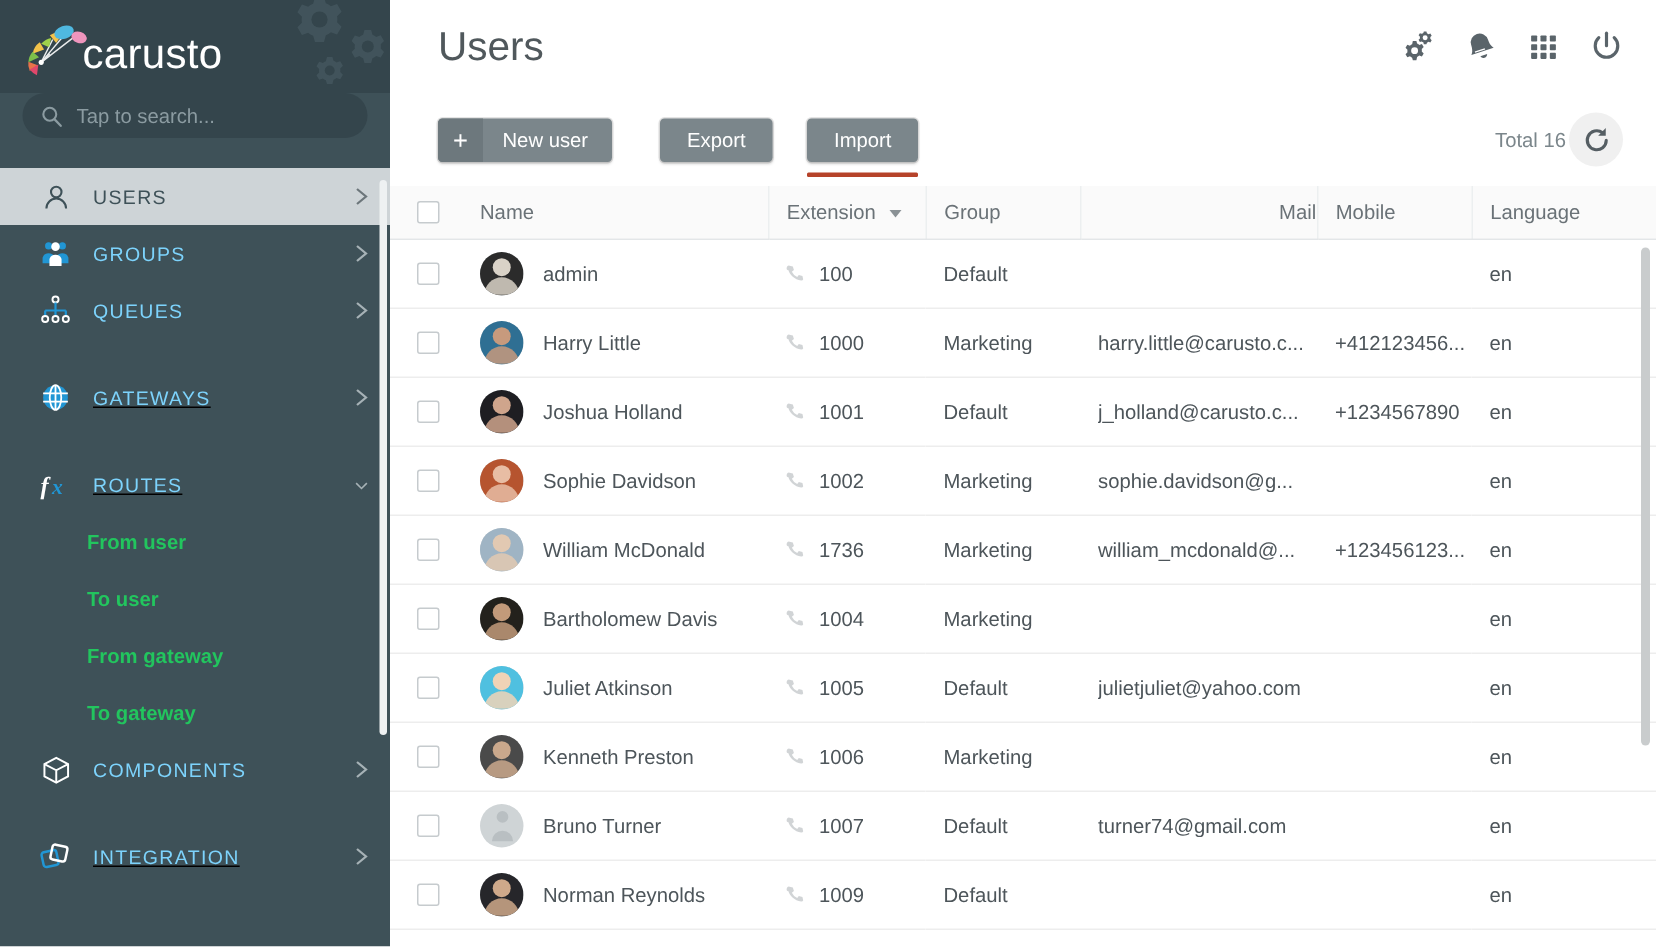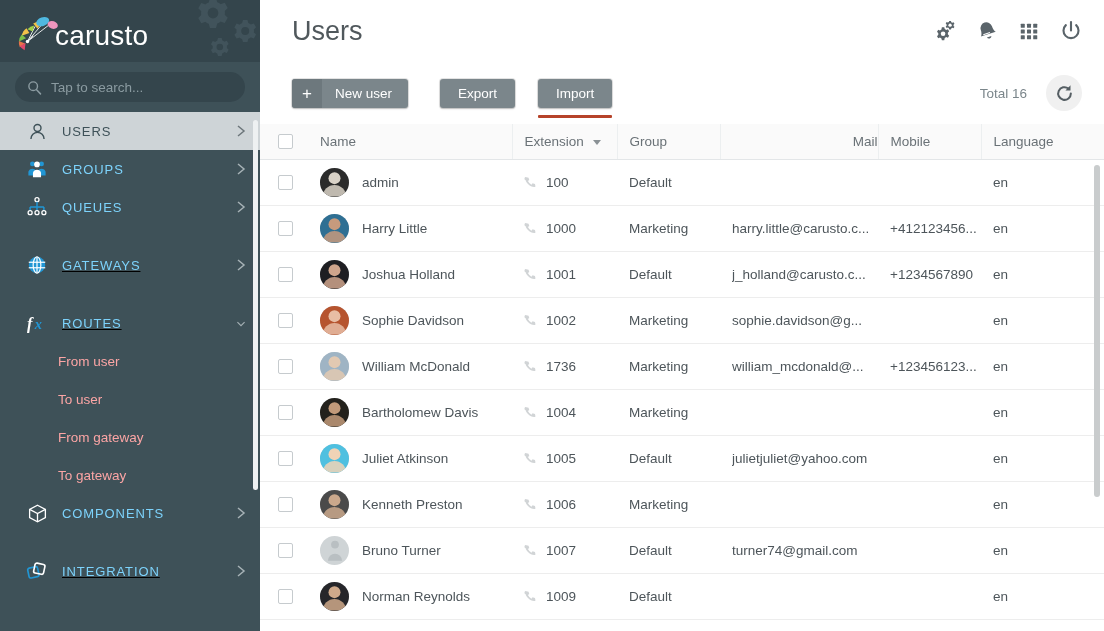"Tap to search..." .search-wrap { align-items: center -> flex-start }
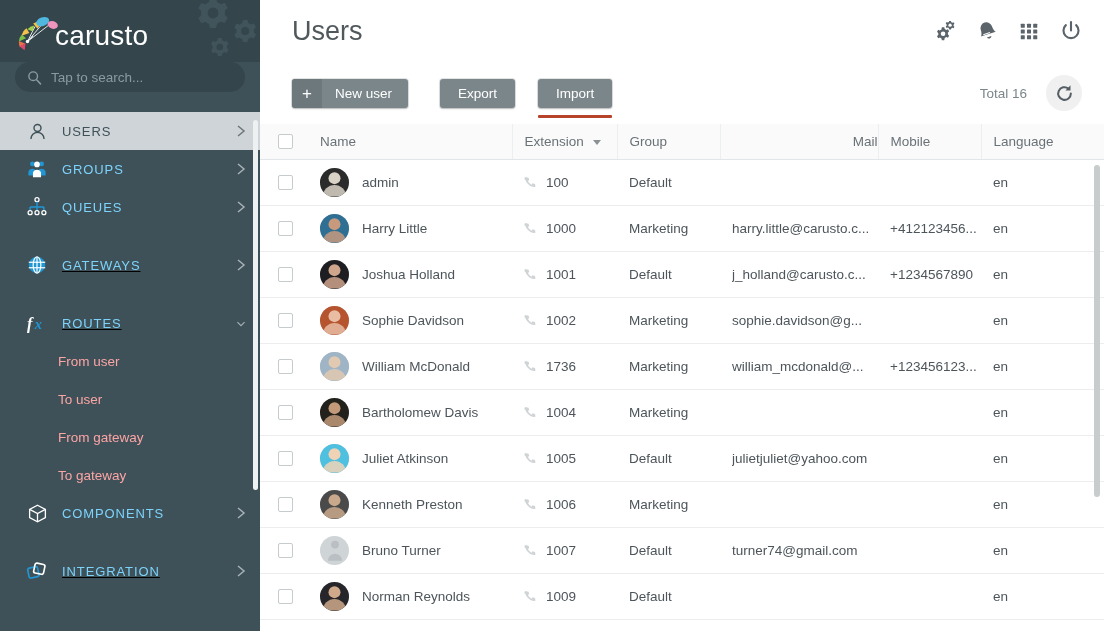"Total 16" .toolbar-right { gap: 19px -> 2px }
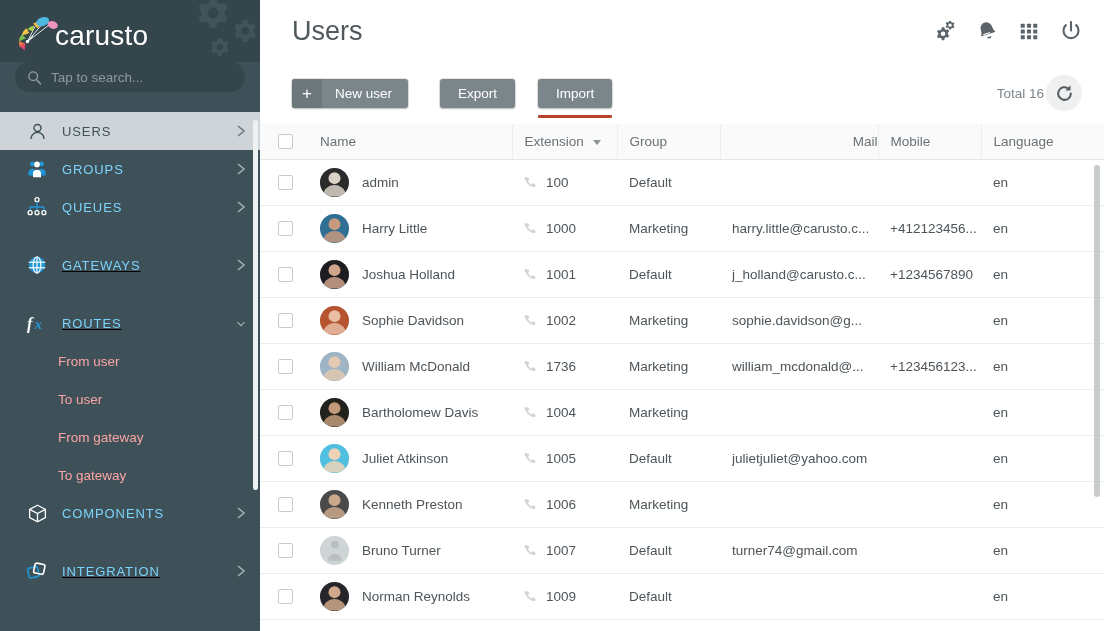"From user" .nav-sub span { color: #fca5a5 -> #22c55e; font-weight: 400 -> 700 }
